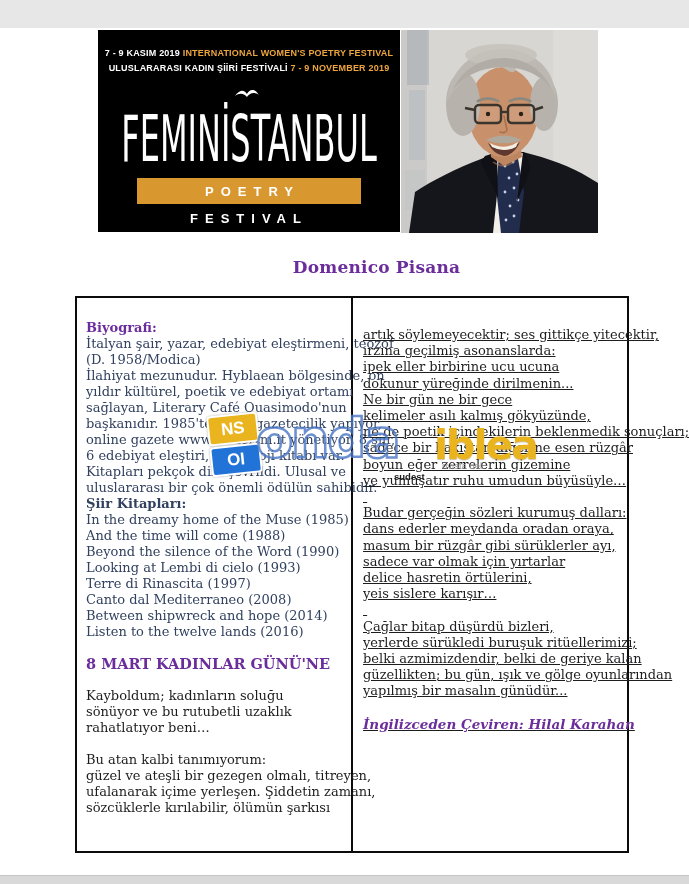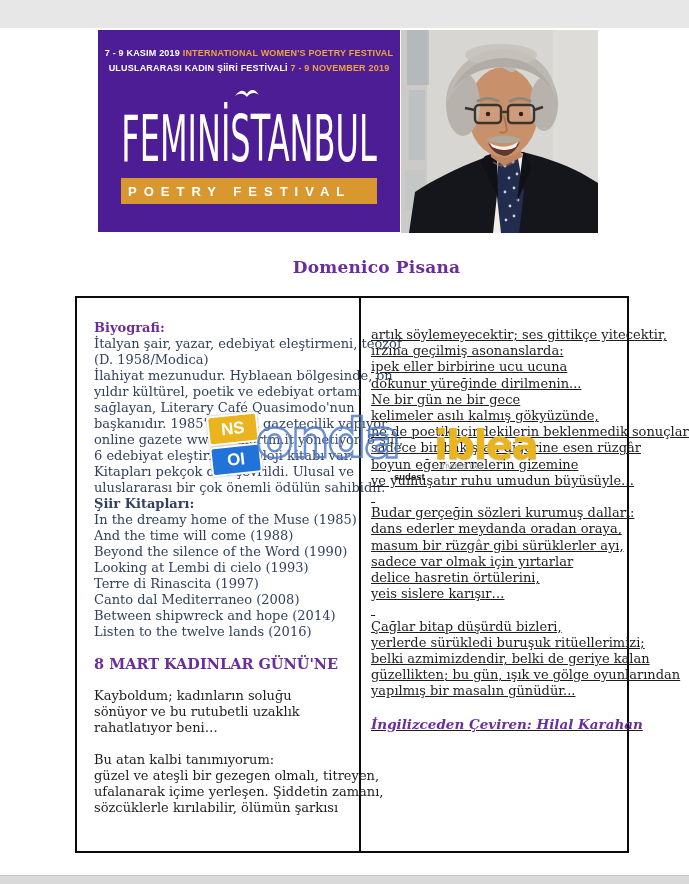"7 - 9 KASIM 2019" .banner { background: #4c1d95 -> #000000 }
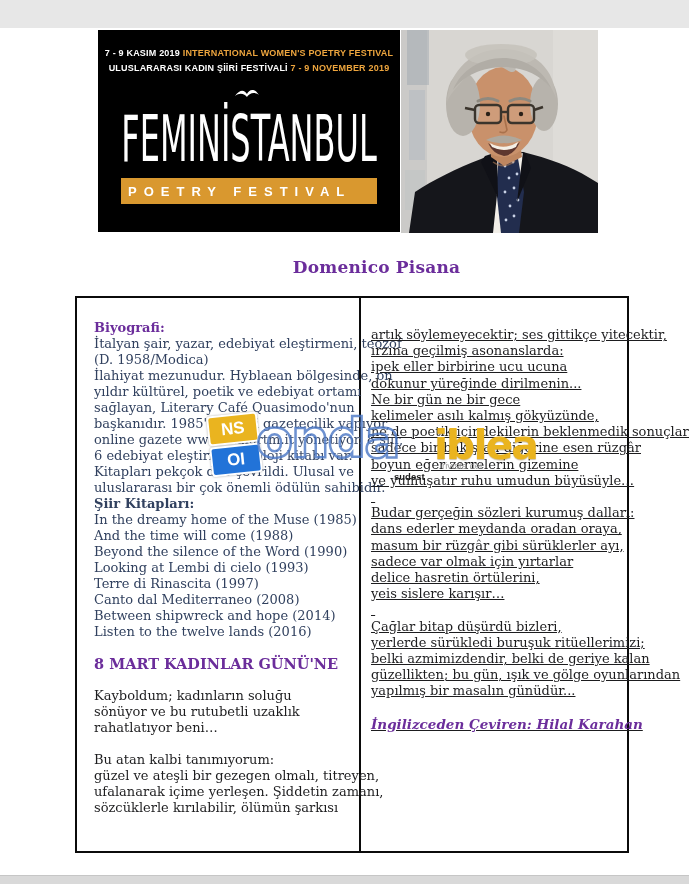"POETRY FESTIVAL" .fest-box { text-align: none -> center; width: 256px -> 224px }
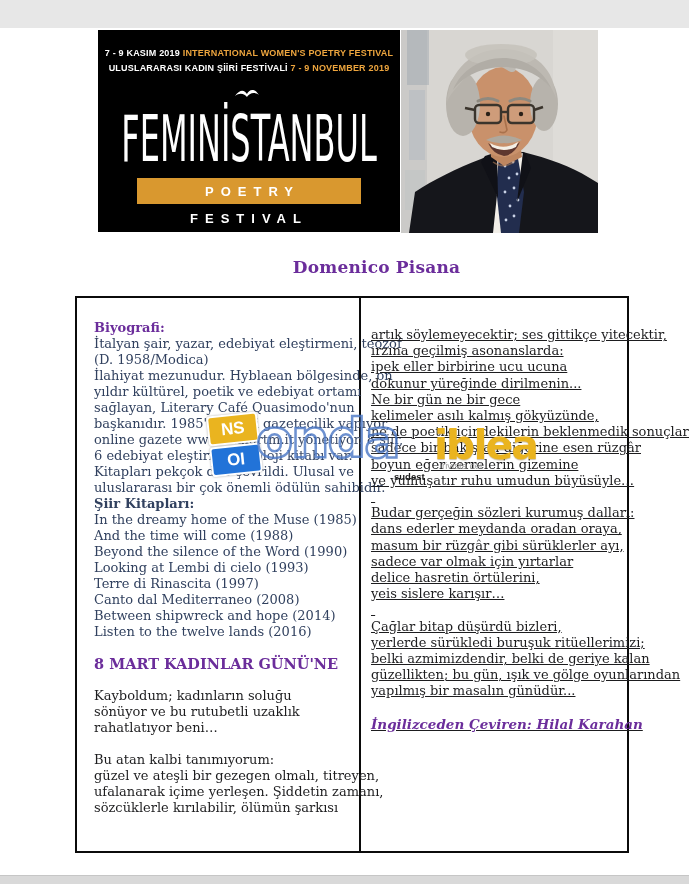"Biyografi:" .cell-left { margin-left: 8px -> none }
